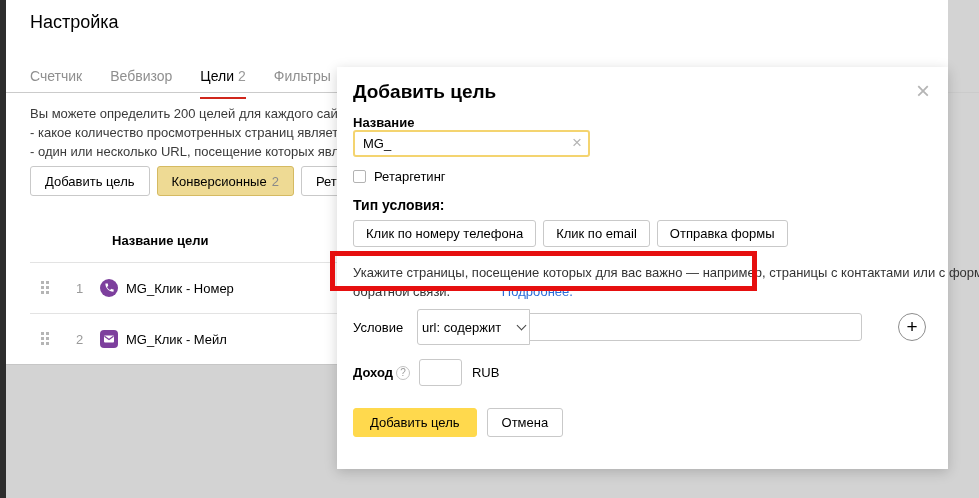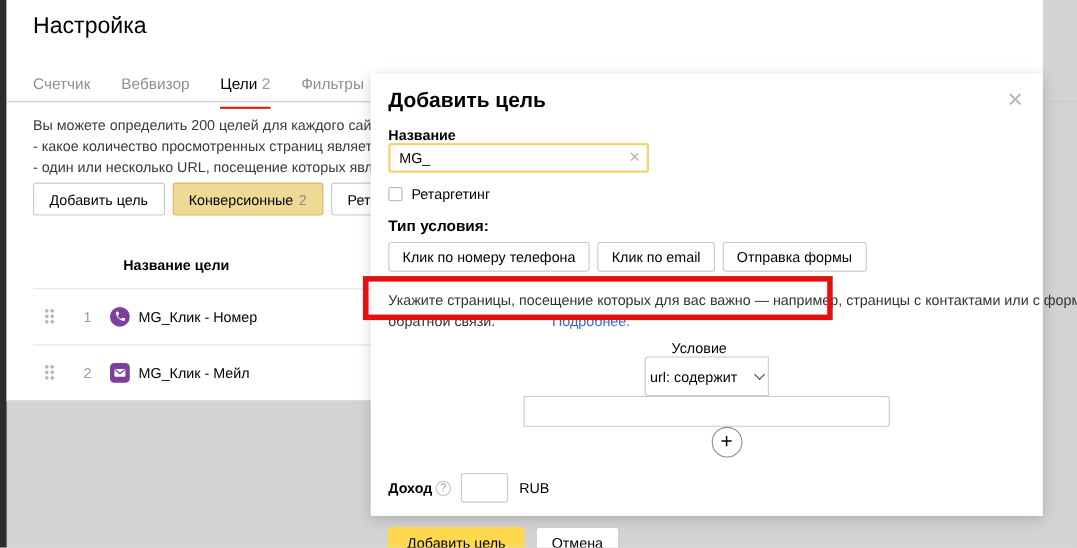"Настройка" .page-title { font-size: 21px -> 18px }
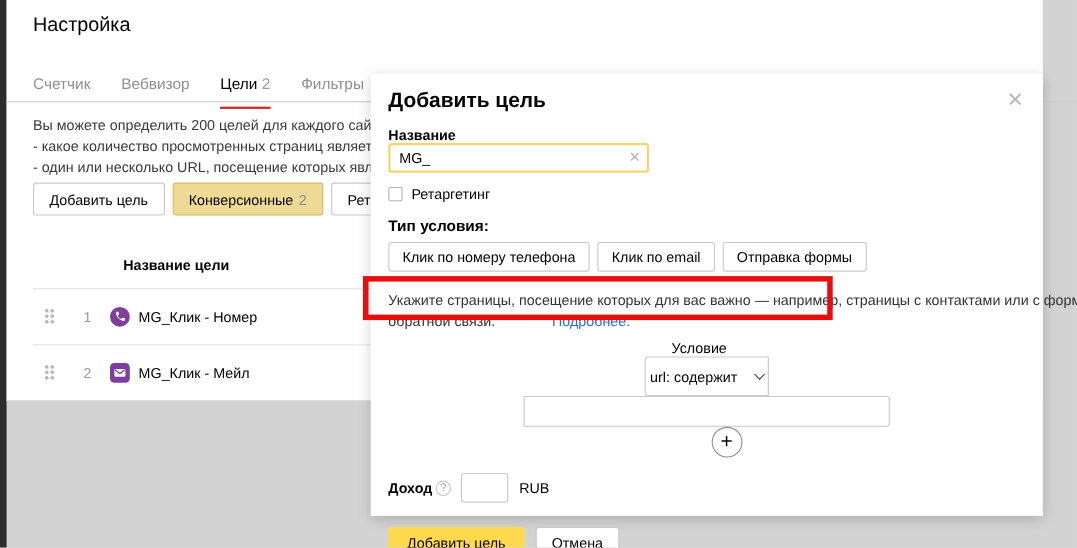"Условие" .cond-row { flex-direction: column -> none }
